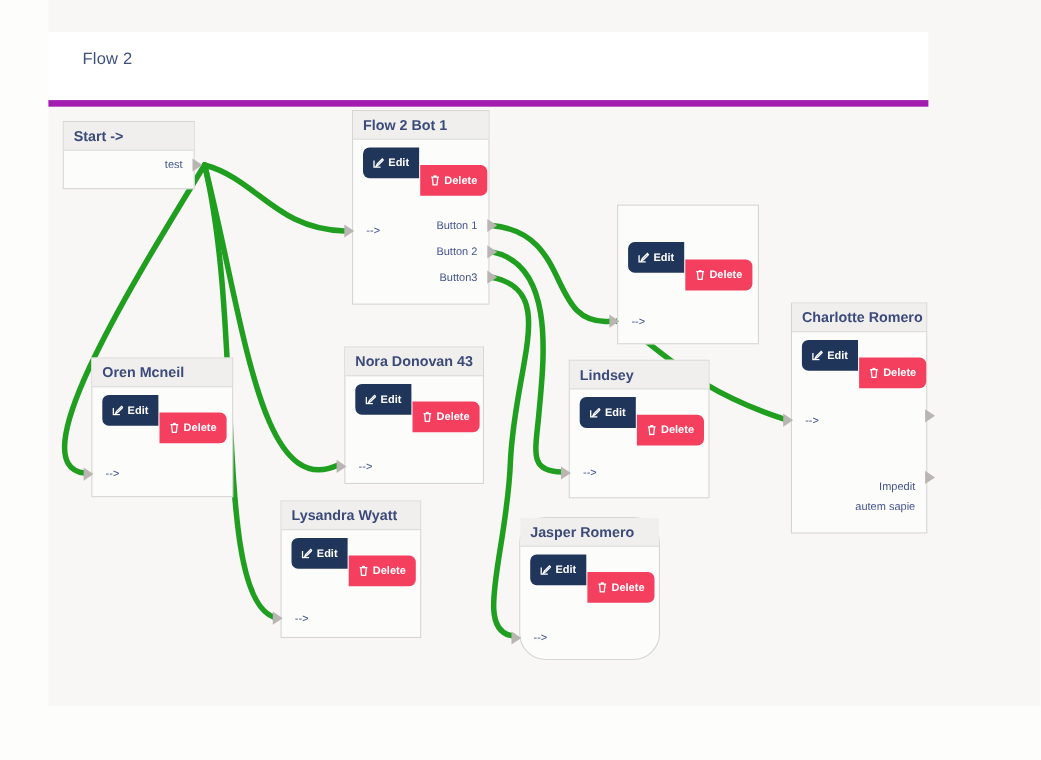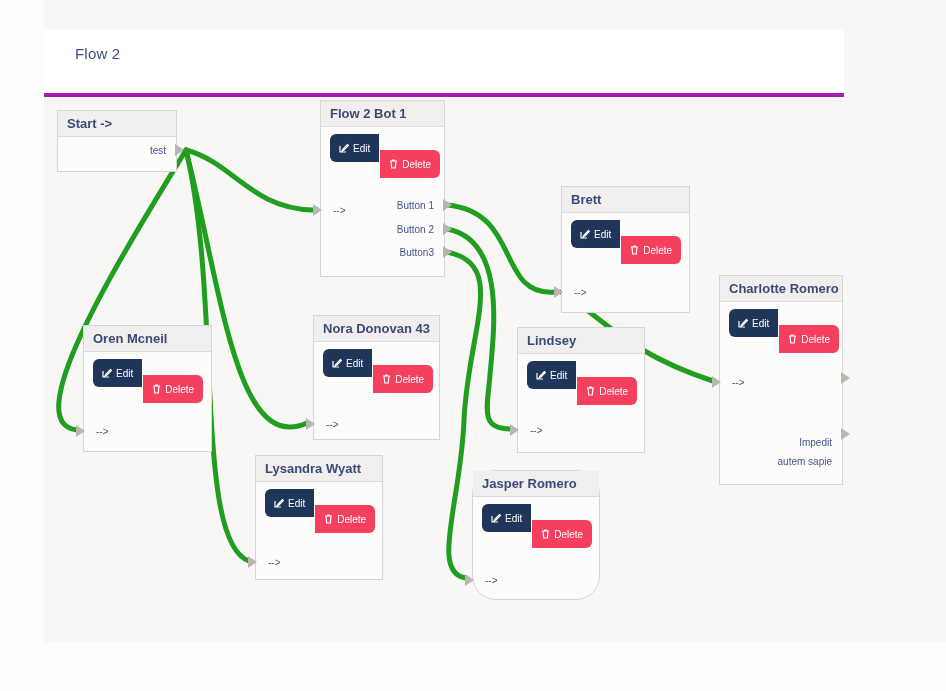"Flow 2" .header-card { border-bottom: 4px solid #a21caf -> 6px solid #a21caf }
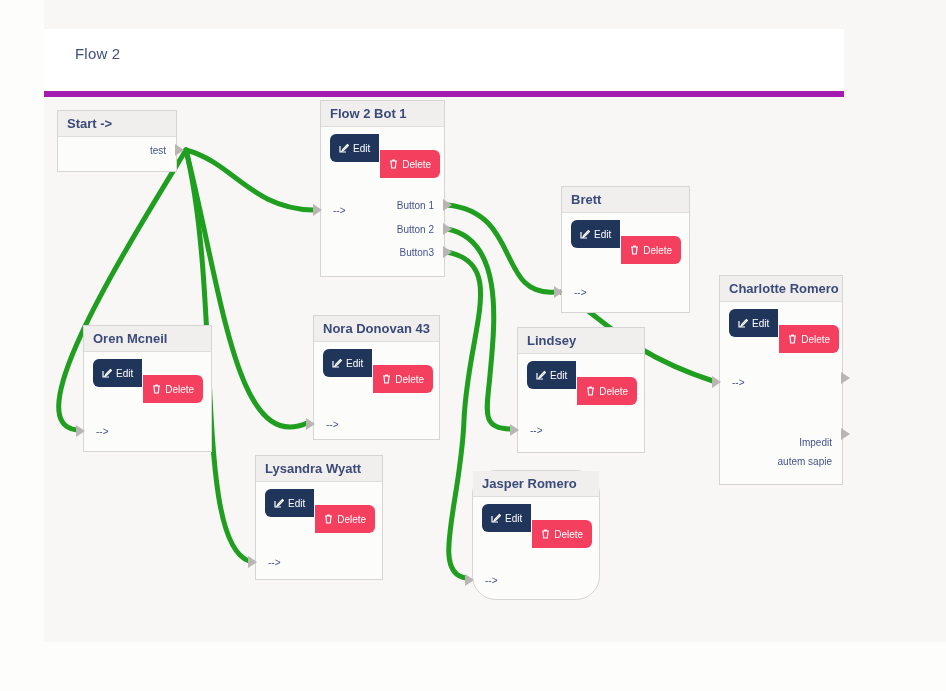"Edit" .btn { font-weight: normal -> bold }
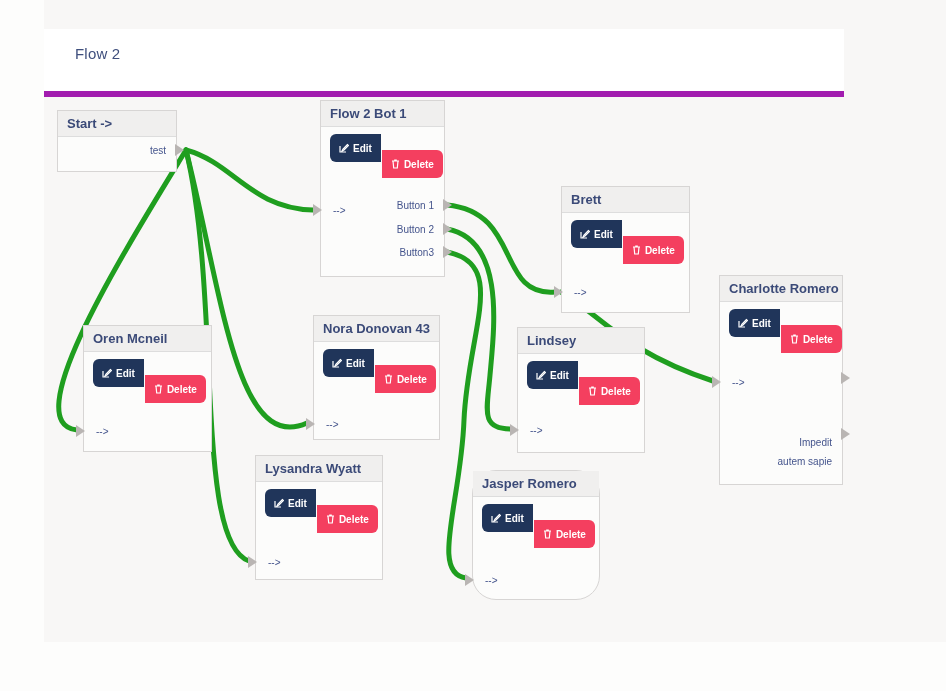"Brett" div.node-header { html: <div>Brett</div> -> none }
